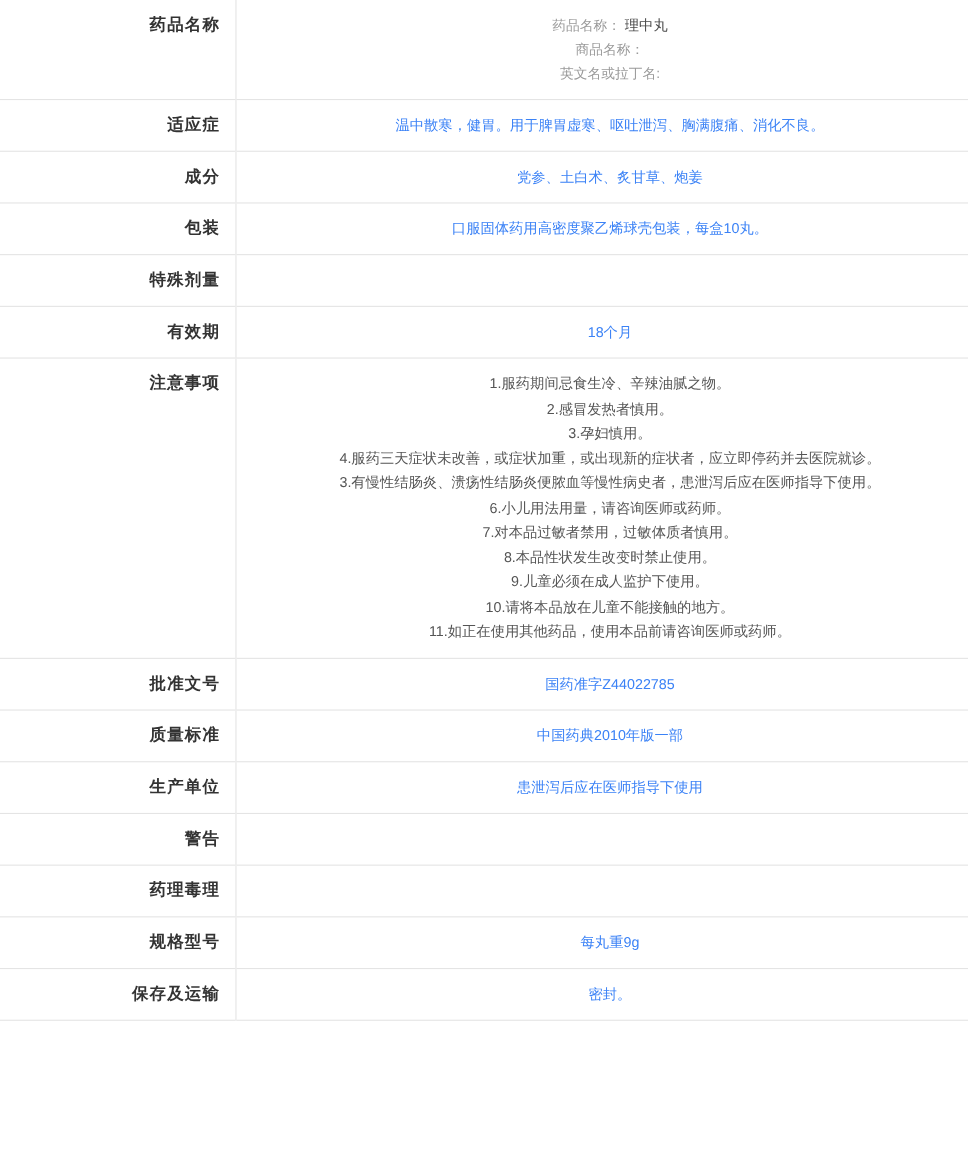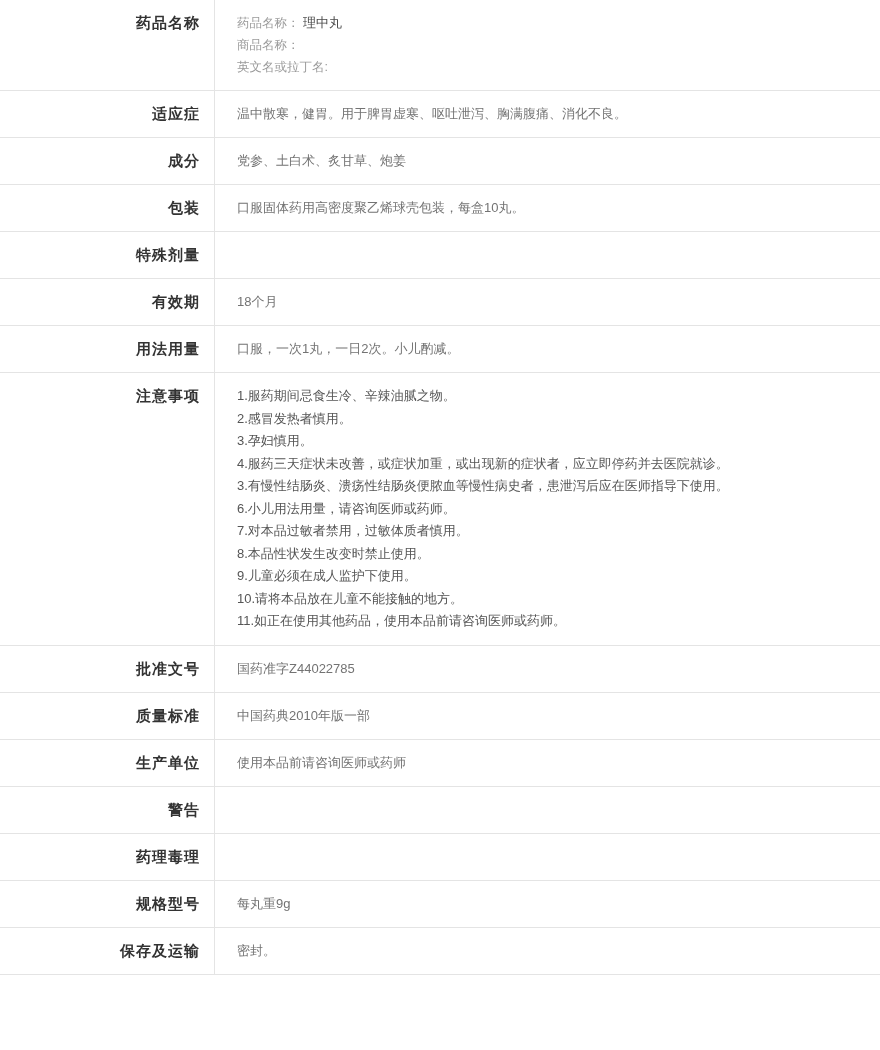"药品名称： 理中丸" .drug-table td { text-align: none -> center }
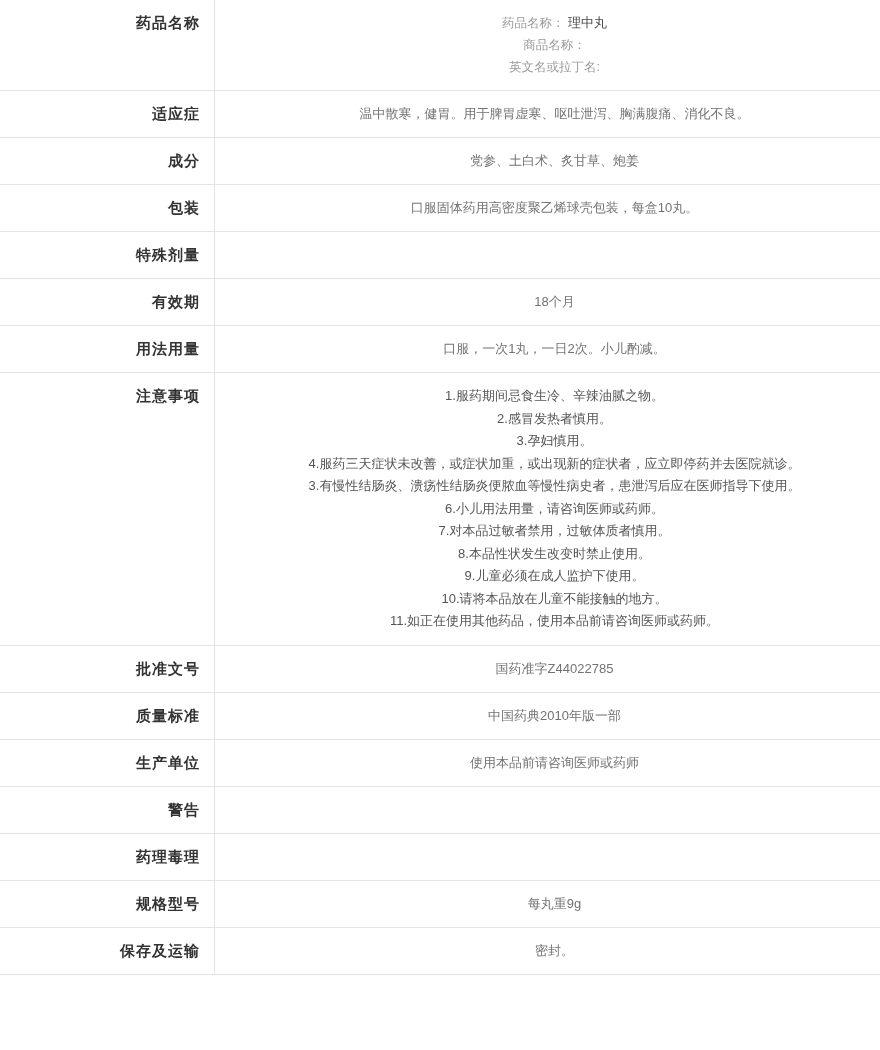"温中散寒，健胃。用于脾胃虚寒、呕吐泄泻、胸满腹痛、消化不良。" .value-text { color: #737373 -> #3b82f6 }
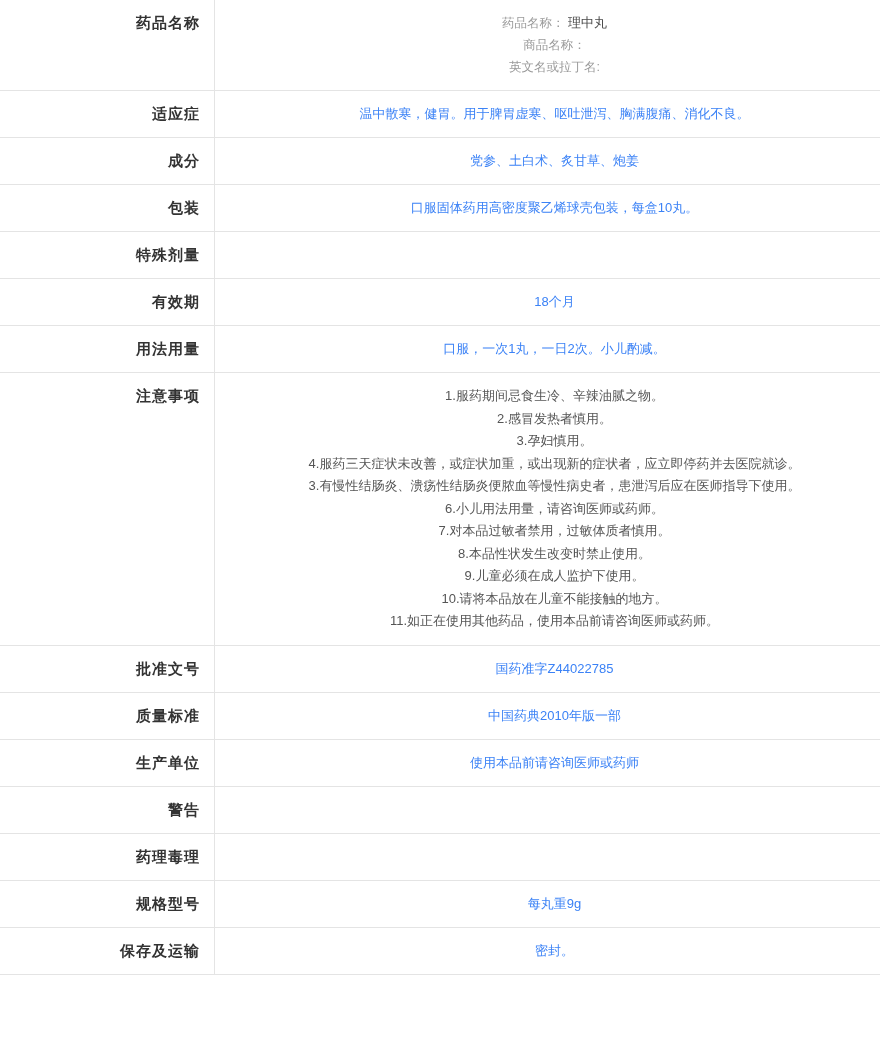"用法用量" tr { html: <tr> <td>用法用量</td> <td> <div>口服，一次1丸，一日2次。小儿酌减。</div> </td> </tr> -> none }
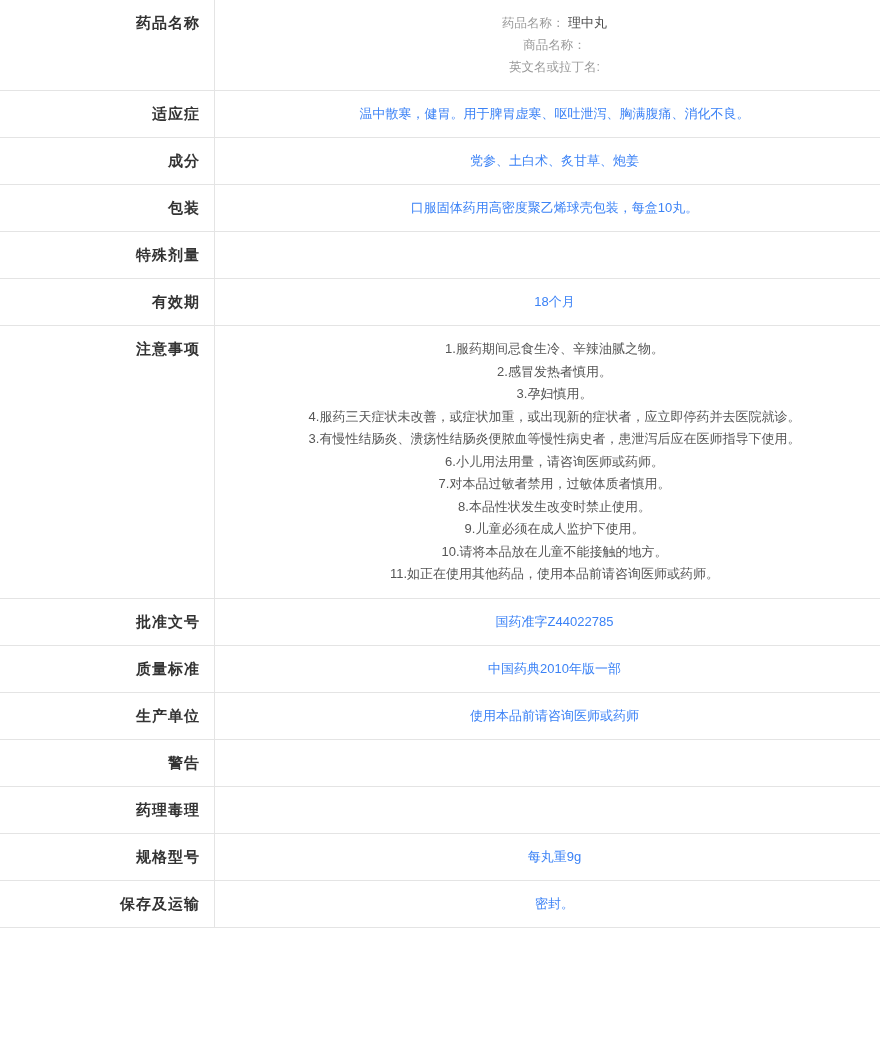"使用本品前请咨询医师或药师" div.value-text { text: 使用本品前请咨询医师或药师 -> 患泄泻后应在医师指导下使用 }
